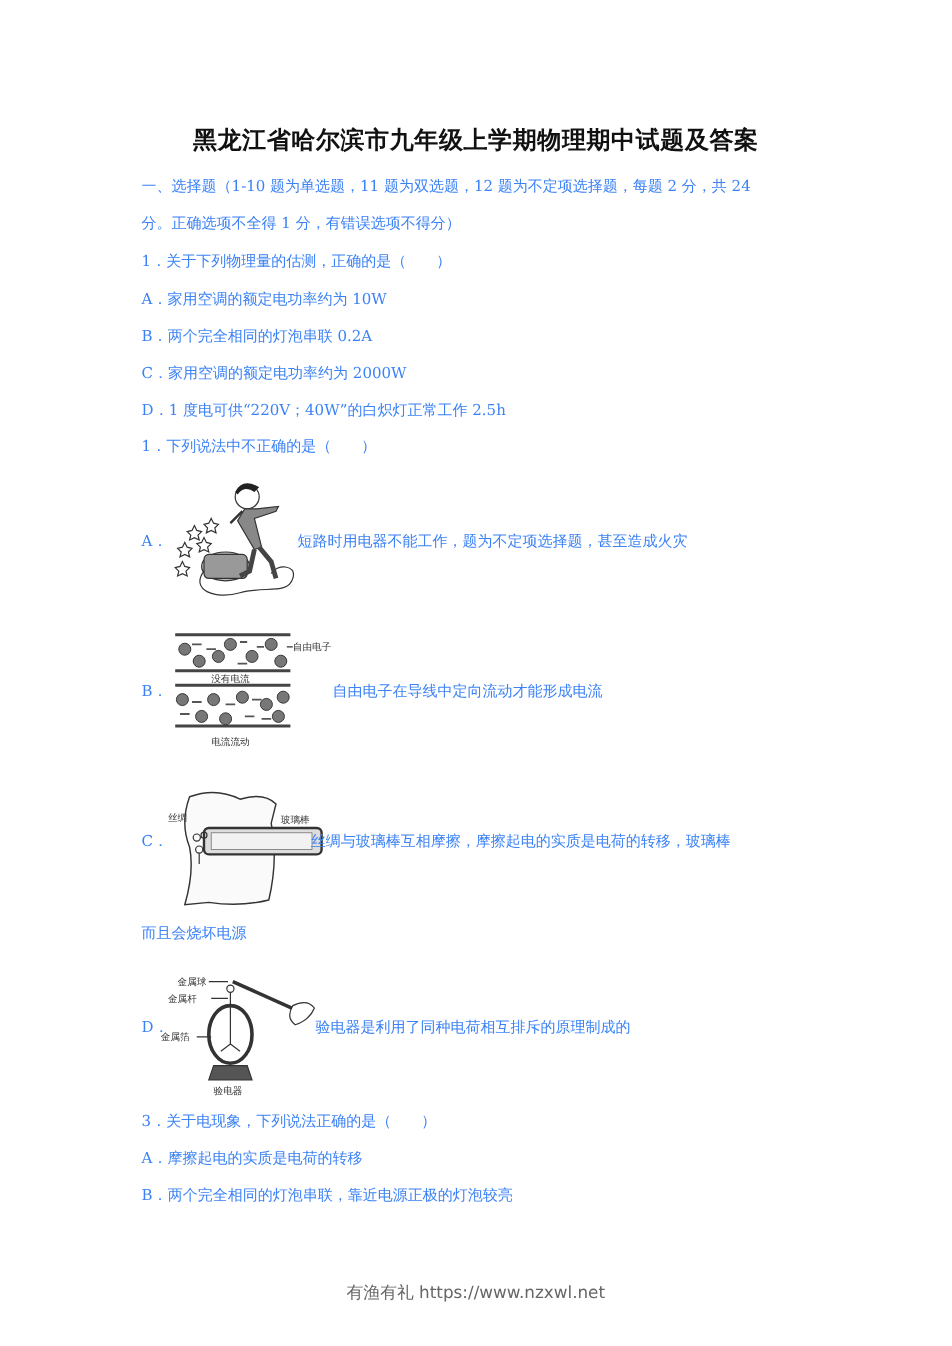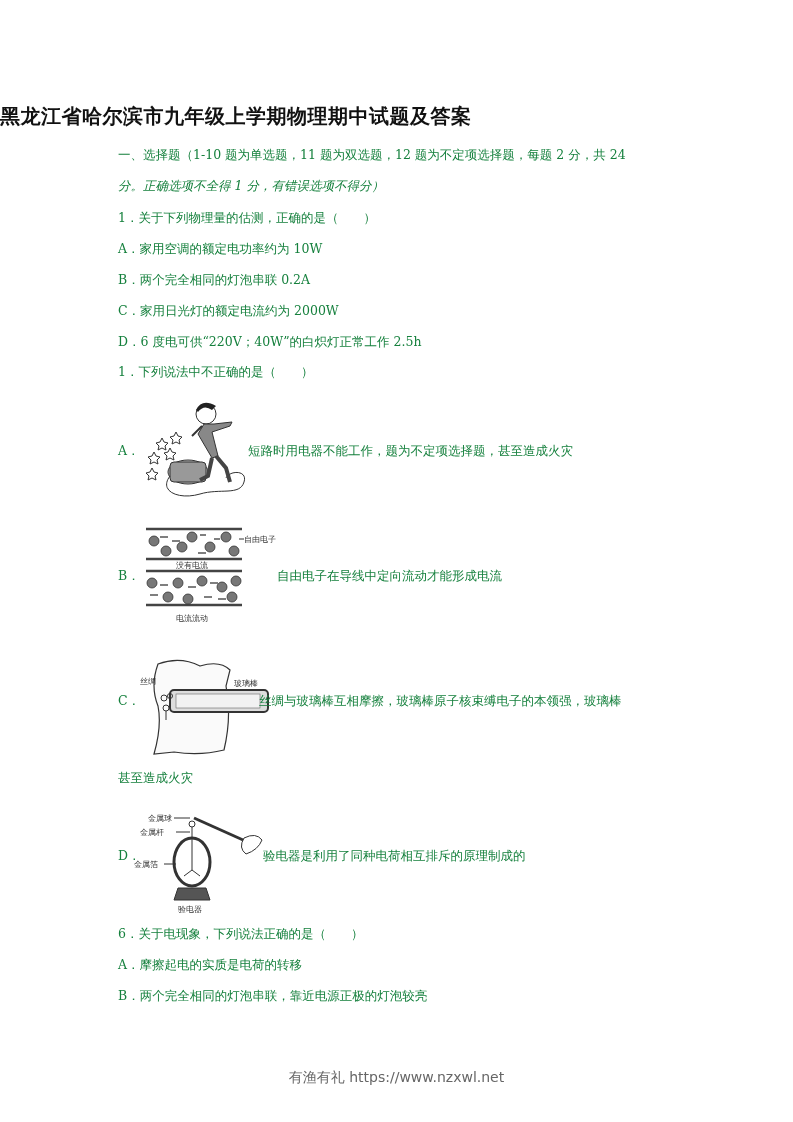"黑龙江省哈尔滨市九年级上学期物理期中试题及答案" .title { text-align: left -> center }
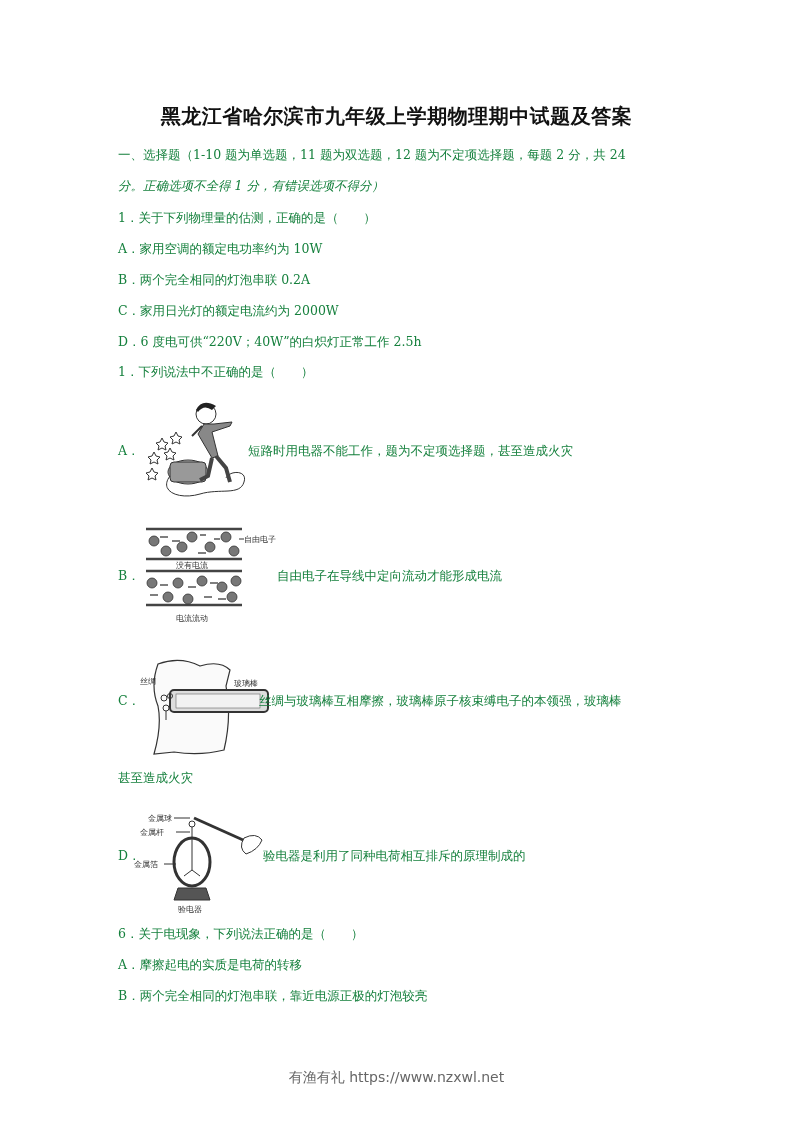"一、选择题（1-10 题为单选题，11 题为双选题，12 题为不定项选择题，每题" .line { color: #15803d -> #3b82f6 }
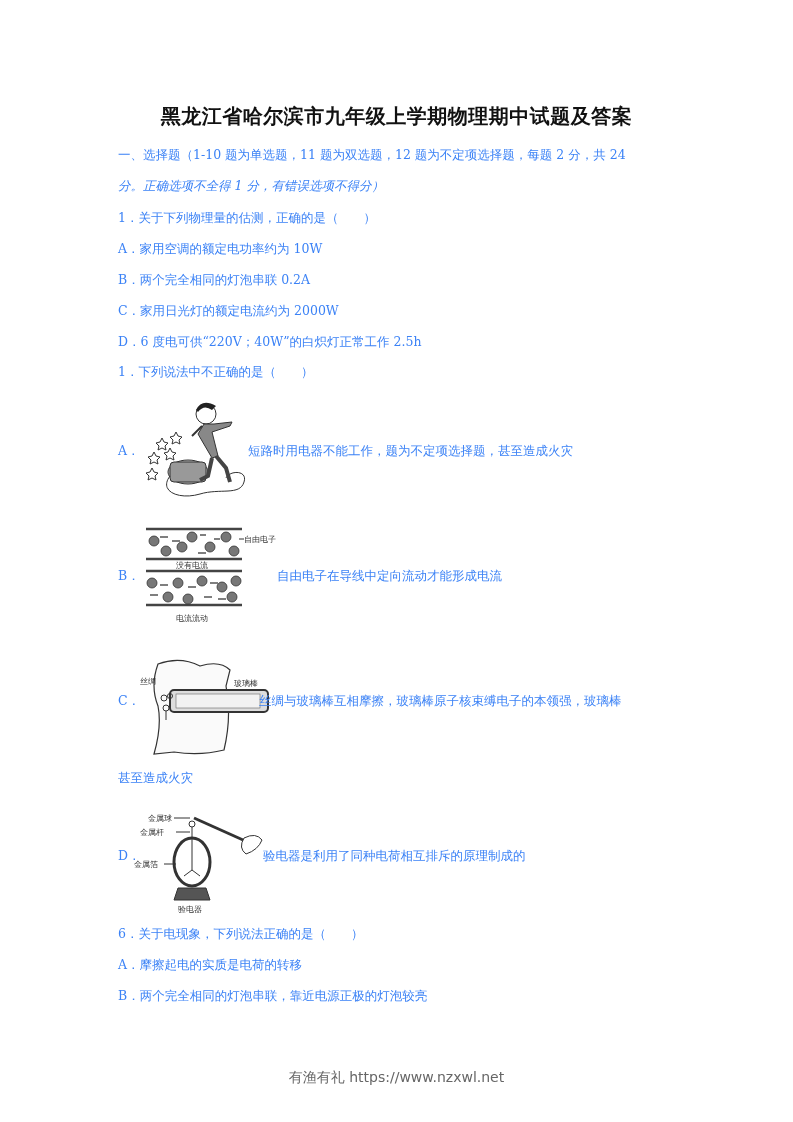"分。正确选项不全得 1 分，有错误选项不得分）" div.line { font-style: italic -> none }
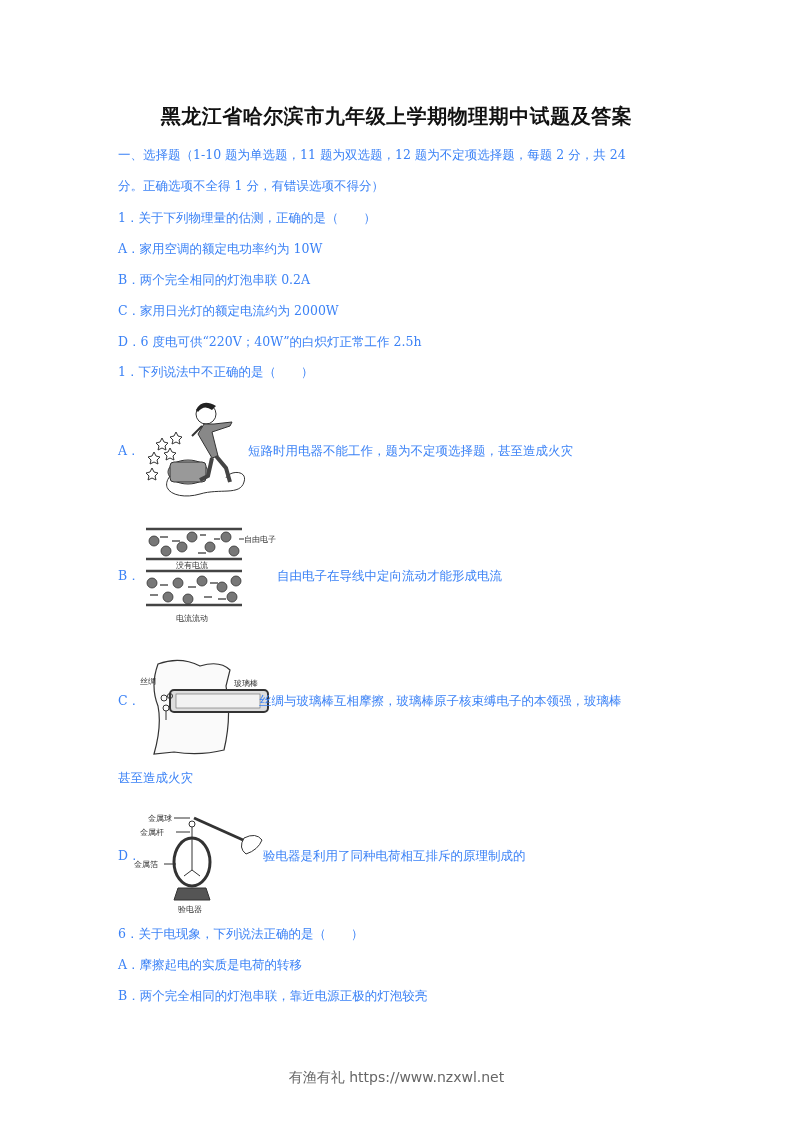"家用日光灯的额定电流约为 2000W" span { text: 日光灯的额定电流 -> 空调的额定电功率 }
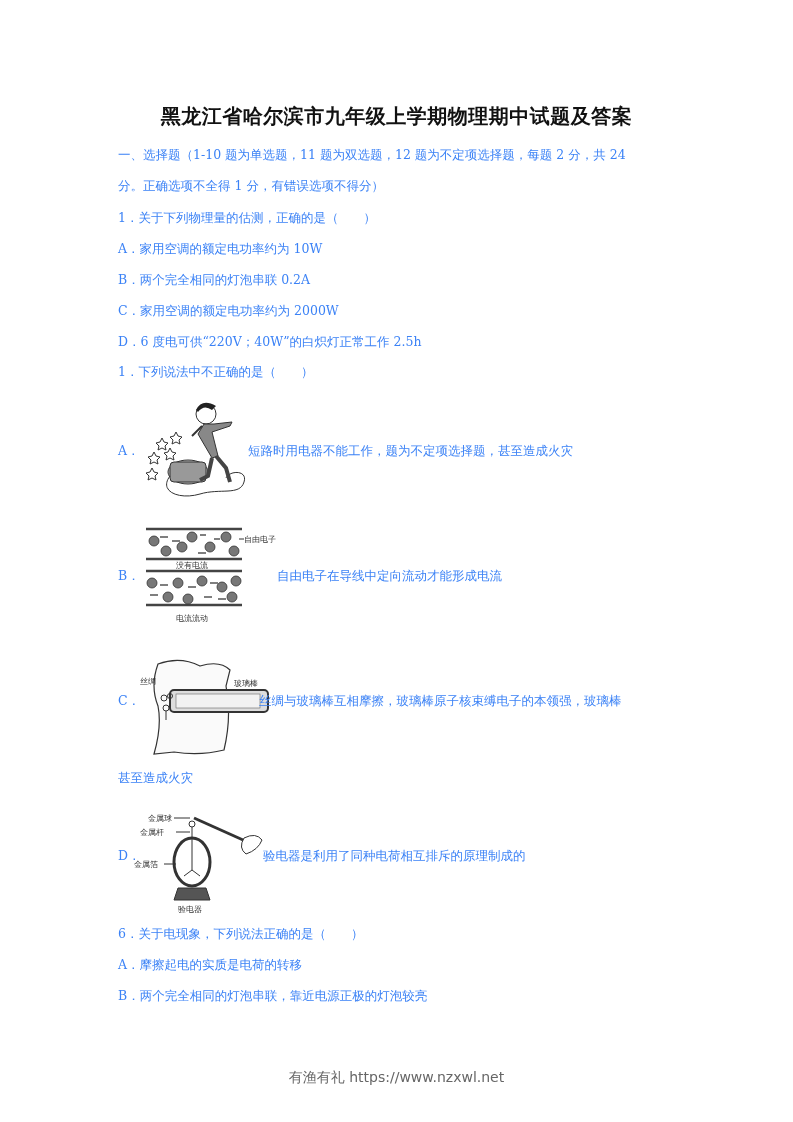"6 度电可供“220V；40W”的白炽灯正常工作 2.5h" span { text: 6 -> 1 }
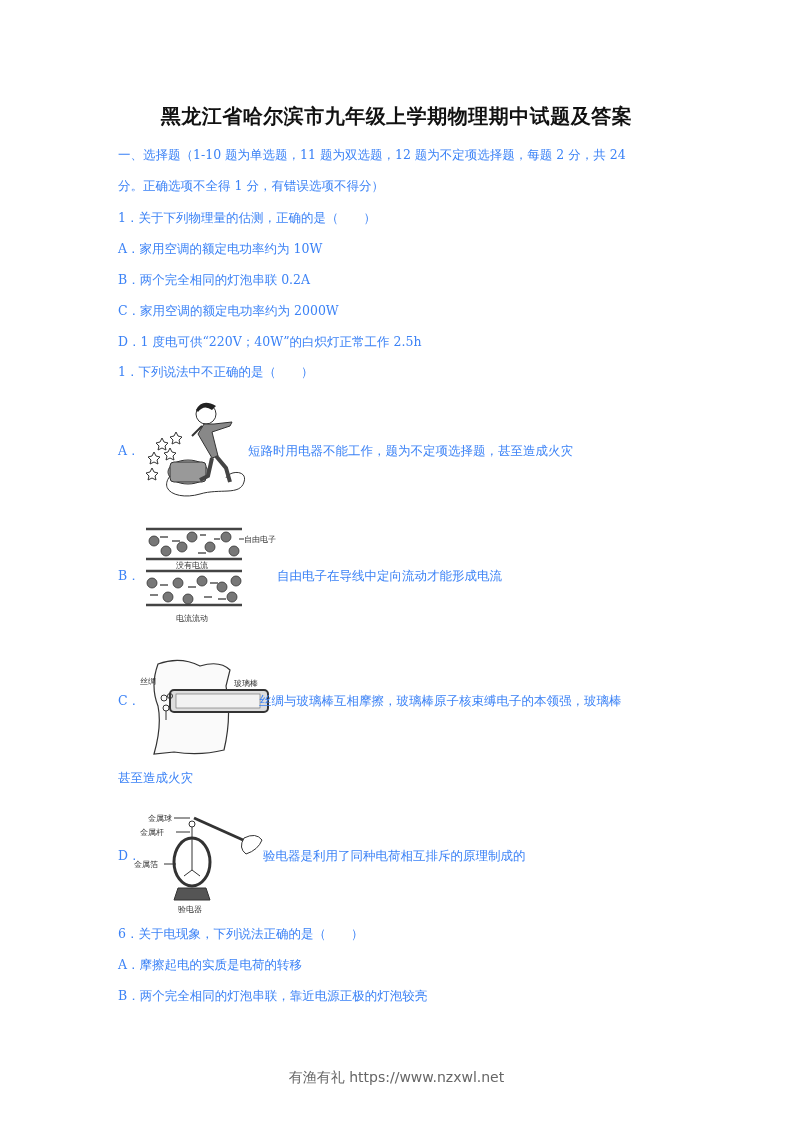"丝绸与玻璃棒互相摩擦，玻璃棒原子核束缚电子的本领强，玻璃棒" div.line { text: 玻璃棒原子核束缚电子的本领强 -> 摩擦起电的实质是电荷的转移 }
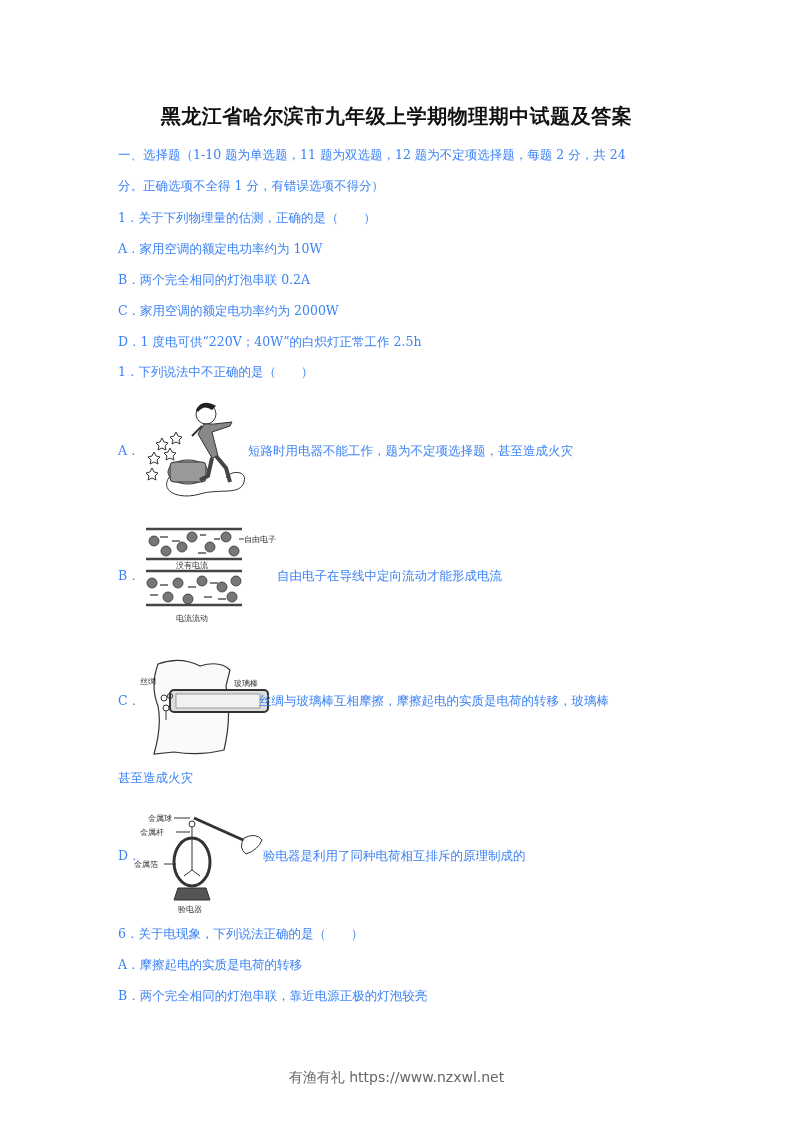"甚至造成火灾" div.line { text: 甚至造成火灾 -> 而且会烧坏电源 }
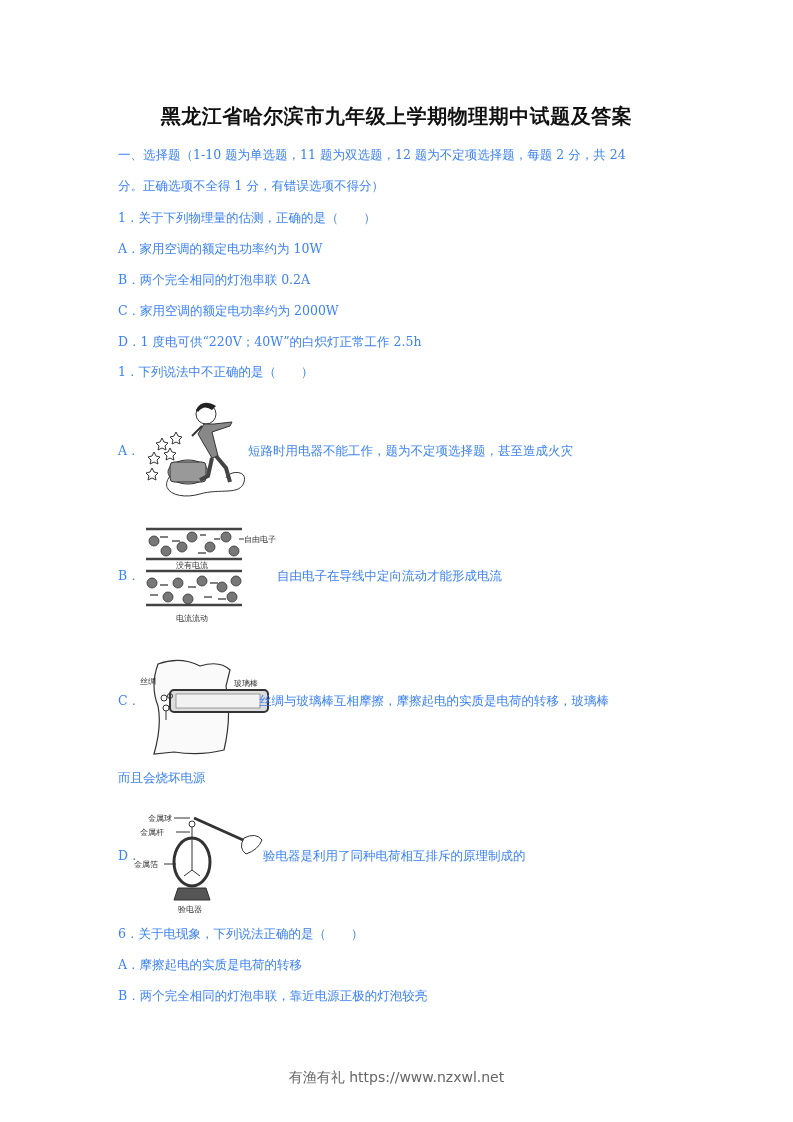"6．关于电现象，下列说法正确的是（ ）" div.line { text: 6 -> 3 }
